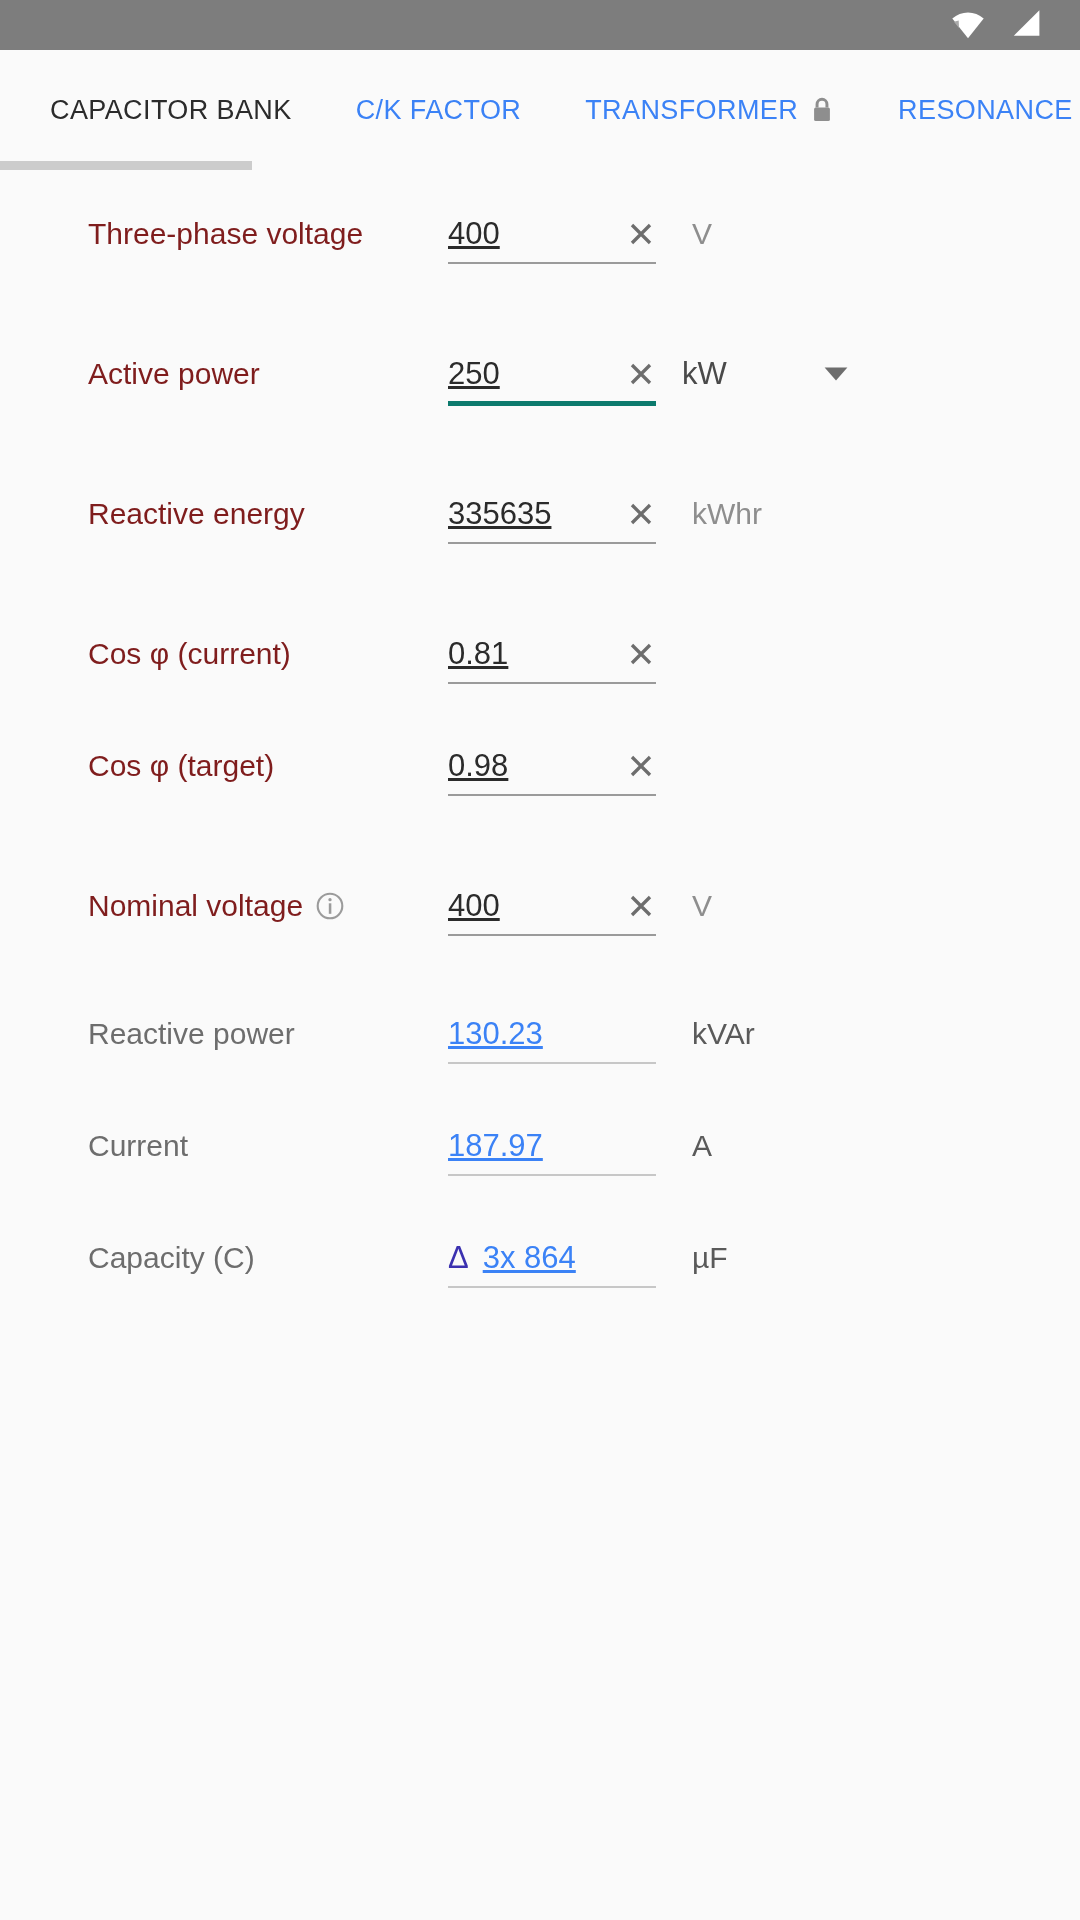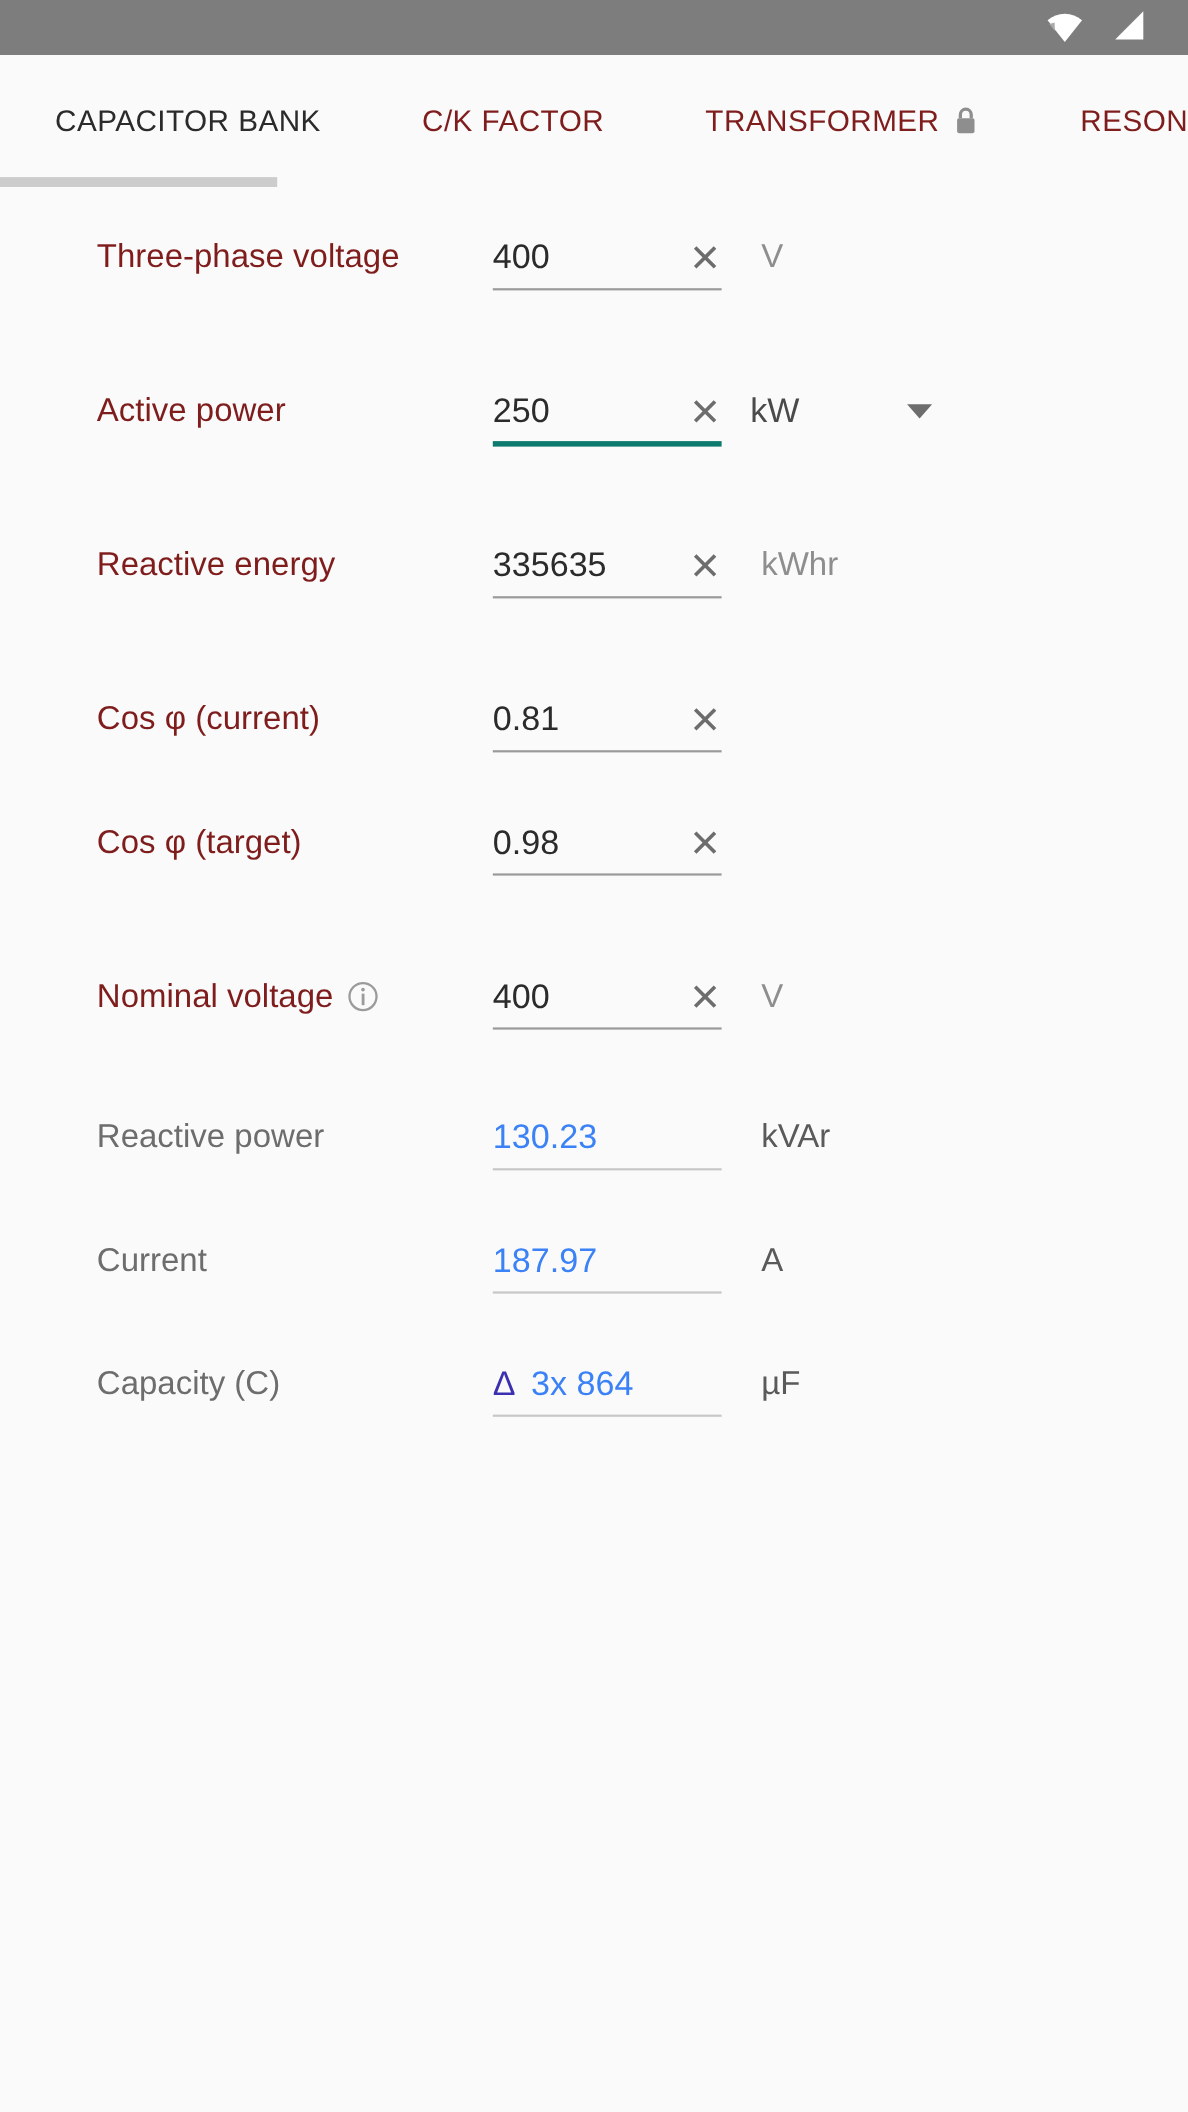"CAPACITOR BANK" .tab-bar { gap: 28px -> none }
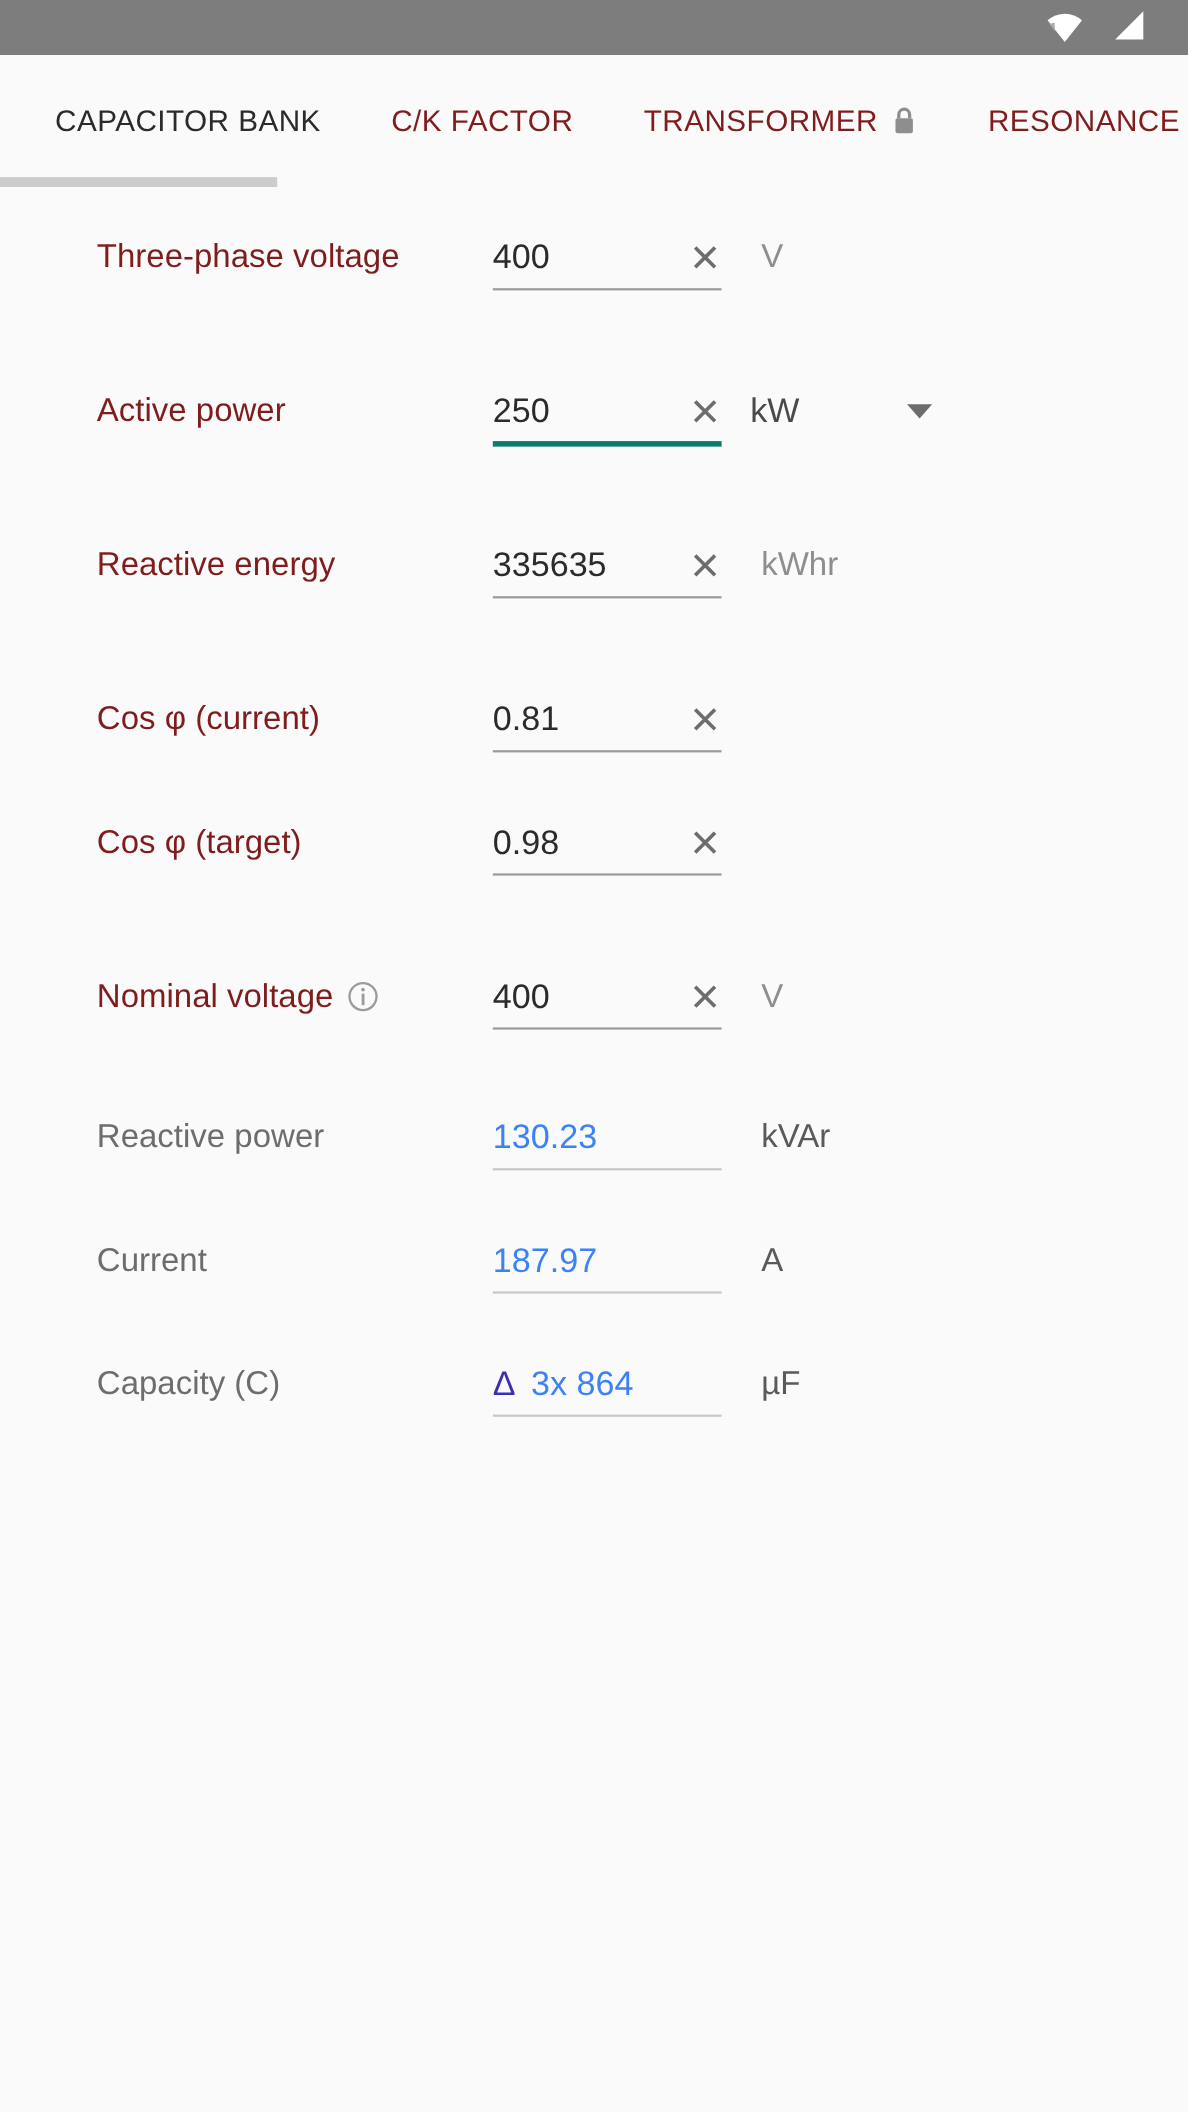"C/K FACTOR" .tab { color: #7f1d1d -> #3b82f6 }
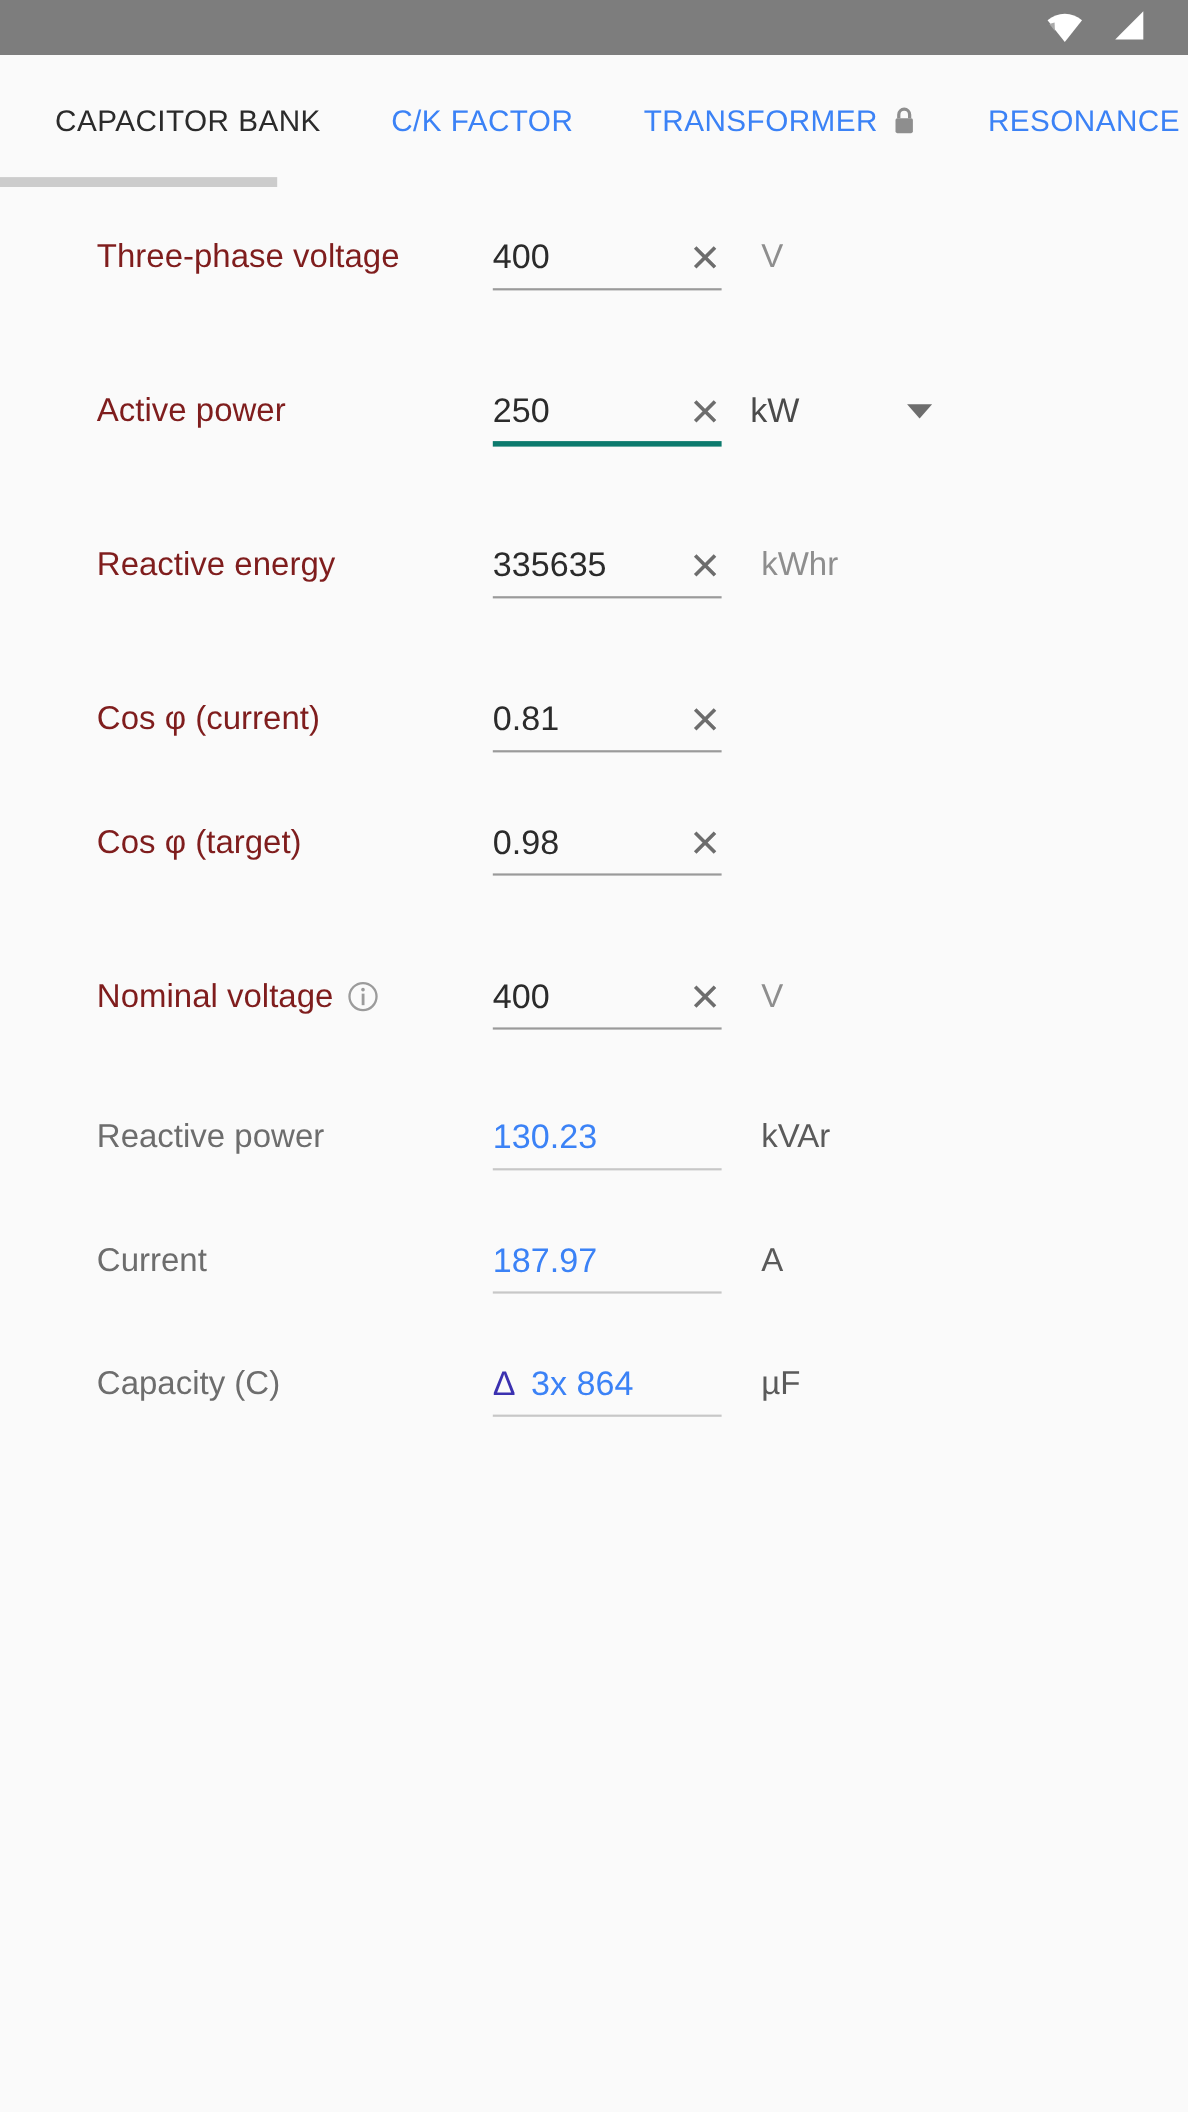"400" .field .value { text-decoration: none -> underline }
